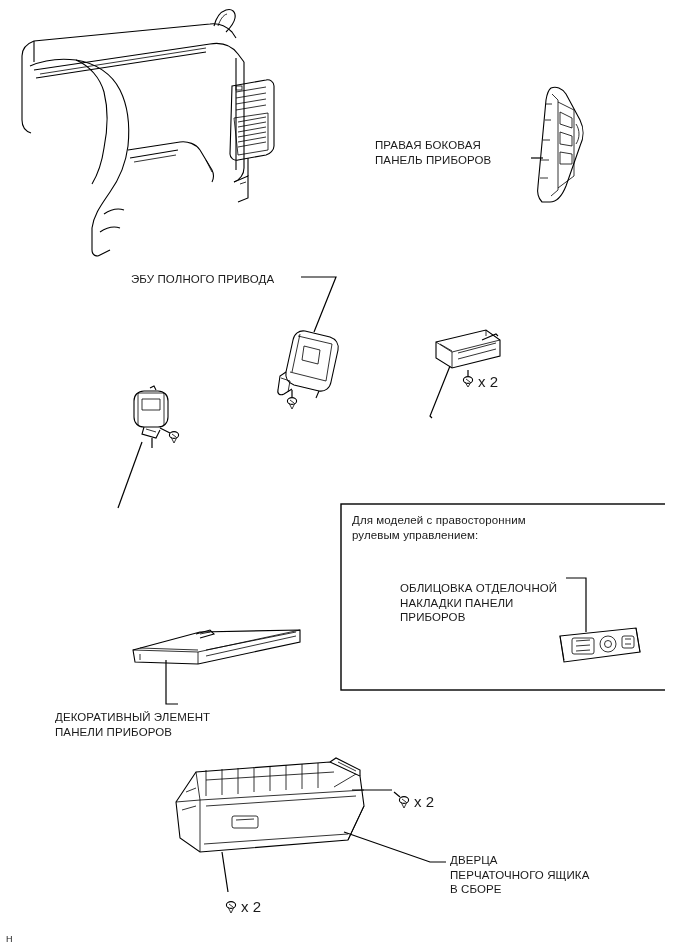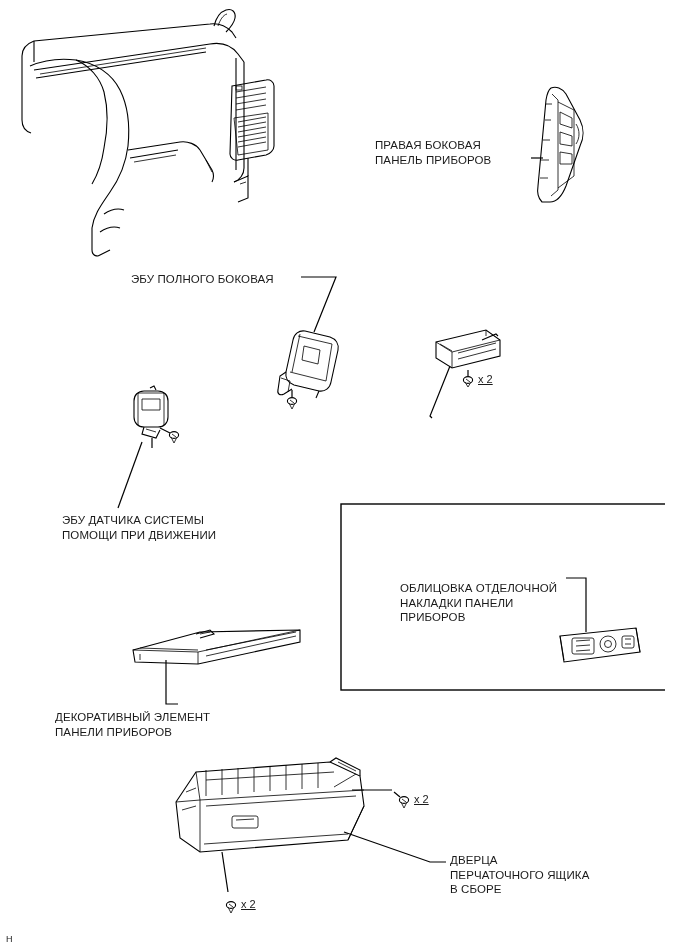"ЭБУ ПОЛНОГО БОКОВАЯ" div.lbl { text: БОКОВАЯ -> ПРИВОДА }
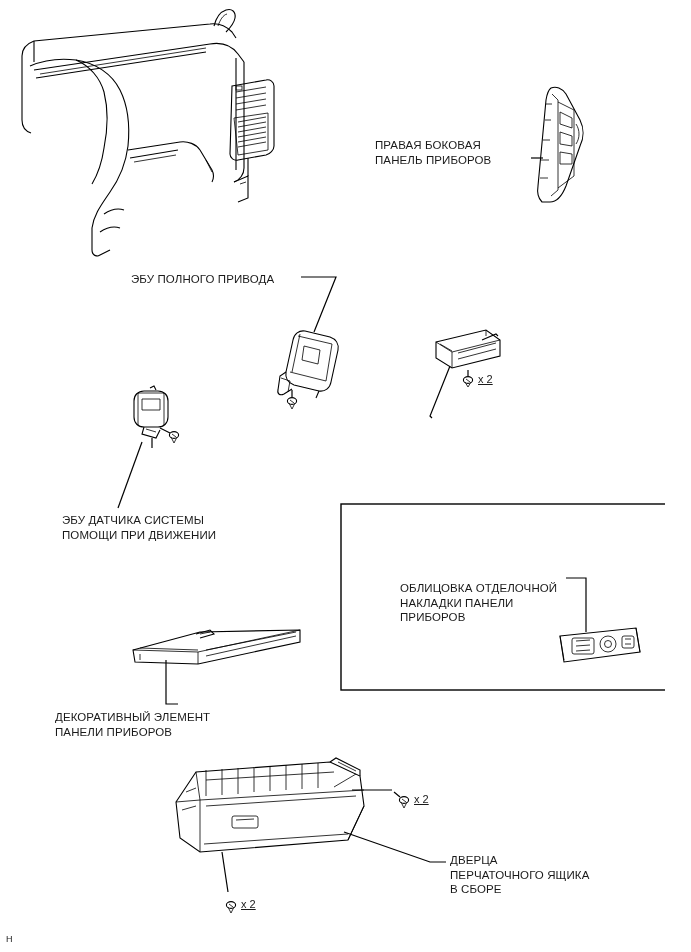"x 2" .qty { font-size: 11px -> 15px; text-decoration: underline -> none }
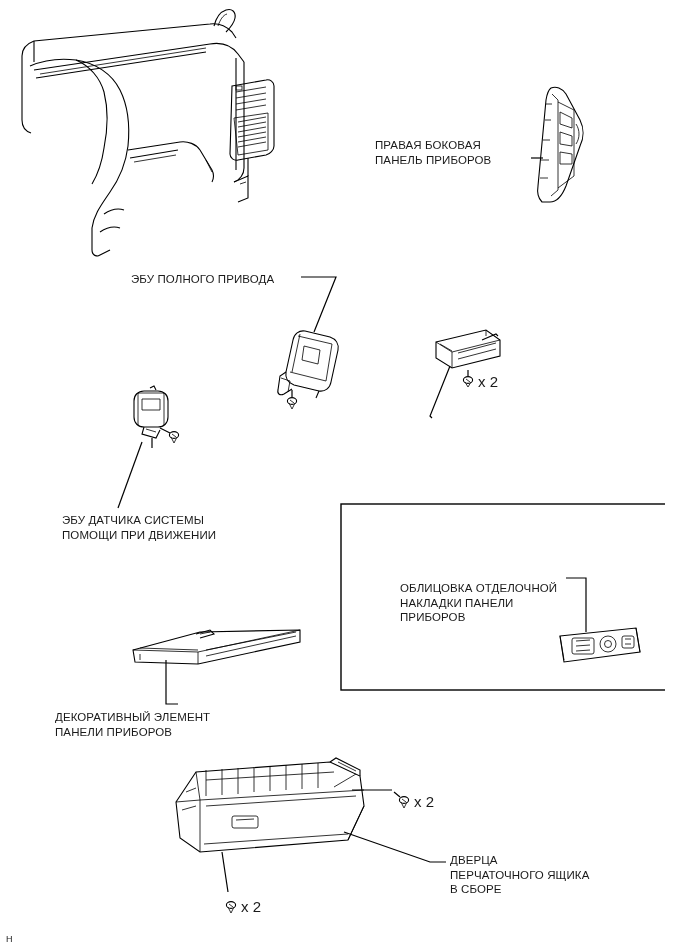"ЭБУ ДАТЧИКА СИСТЕМЫ" div.lbl { html: <div>ЭБУ ДАТЧИКА СИСТЕМЫ ПОМОЩИ ПРИ ДВИЖЕНИИ</div> -> none }
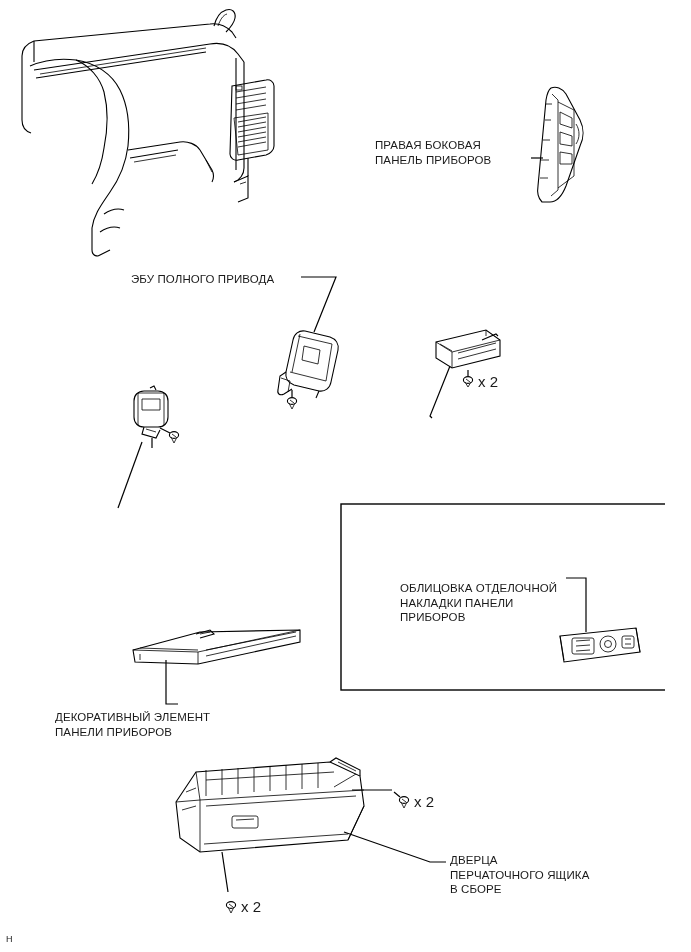"Для моделей с правосторонним" div.lbl { html: none -> <div>Для моделей с правосторонним рулевым управлением:</div> }
